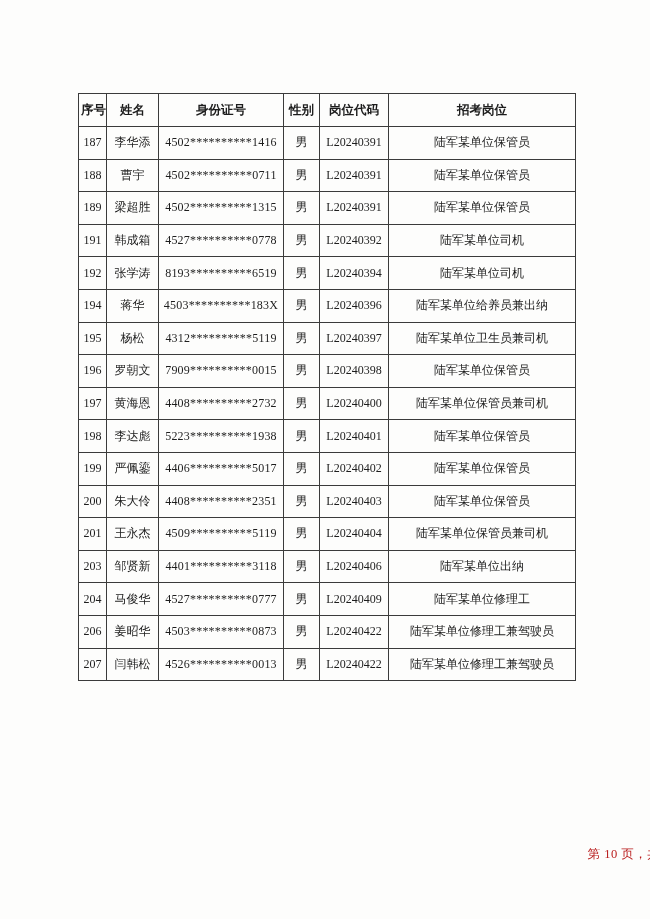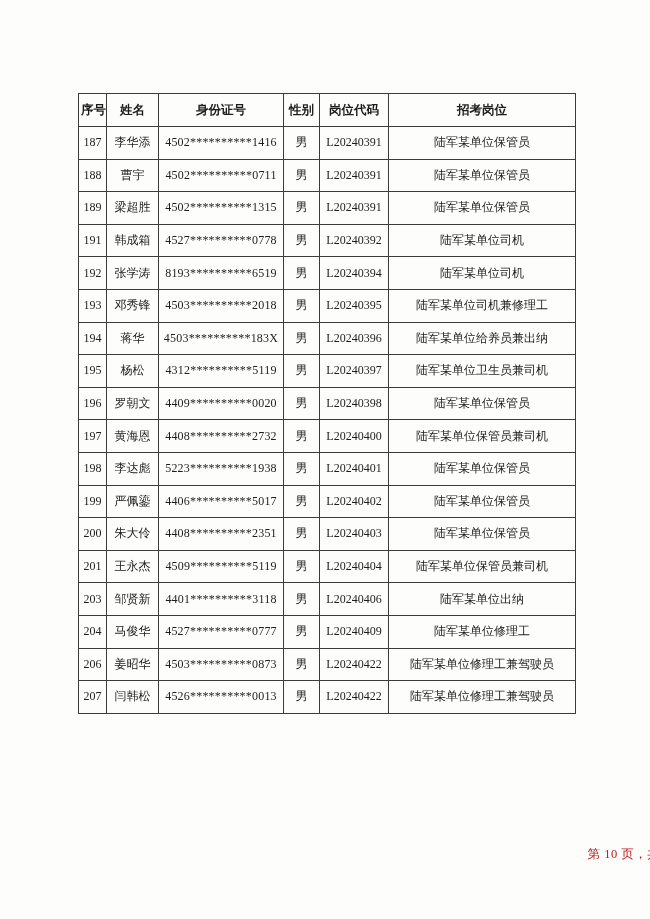"193" tr { html: <tr> <td>193</td> <td>邓秀锋</td> <td>4503**********2018</td> <td>男</td> <td>L20240395</td> <td>陆军某单位司机兼修理工</td> </tr> -> none }
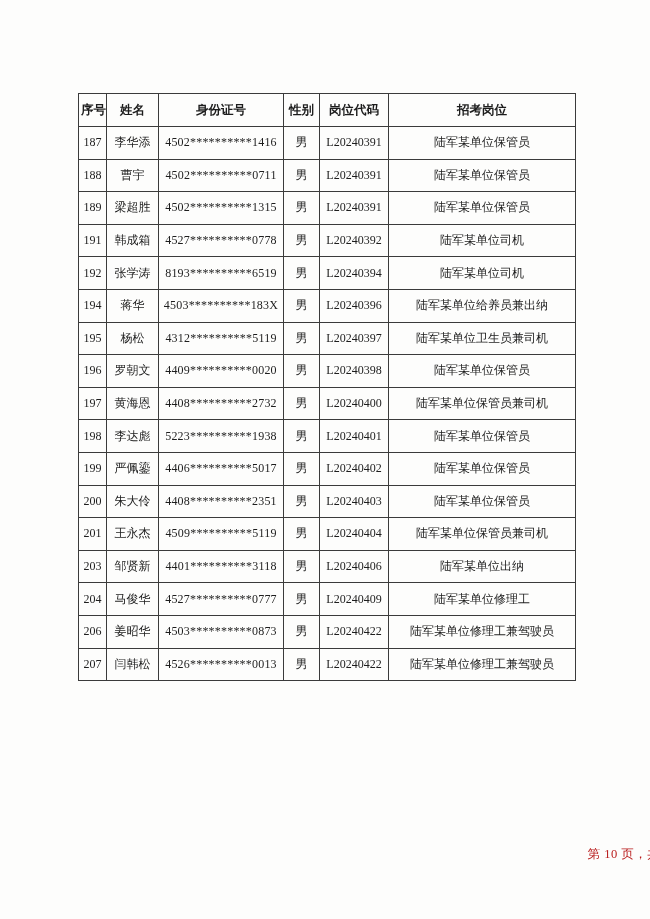"4409**********0020" td.c-id { text: 4409**********0020 -> 7909**********0015 }
